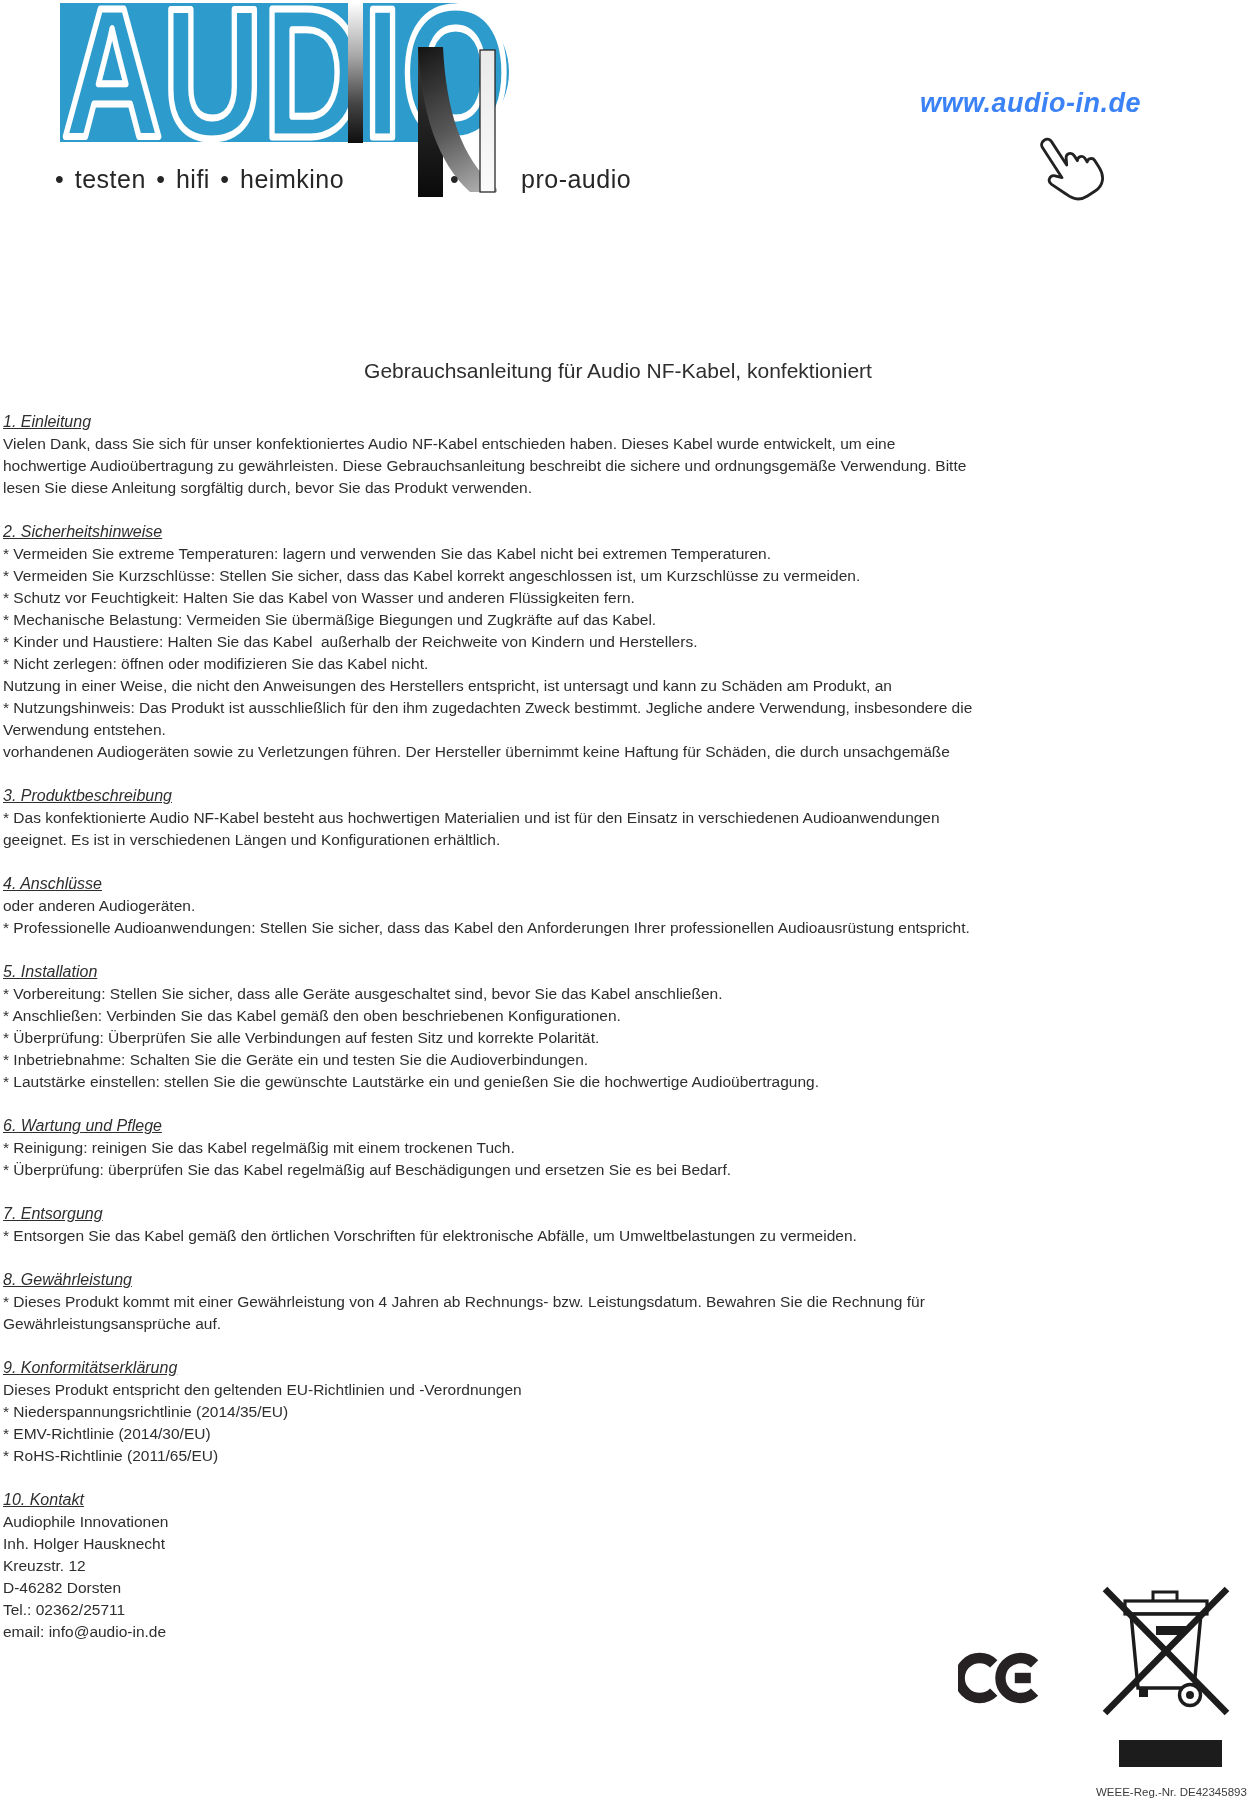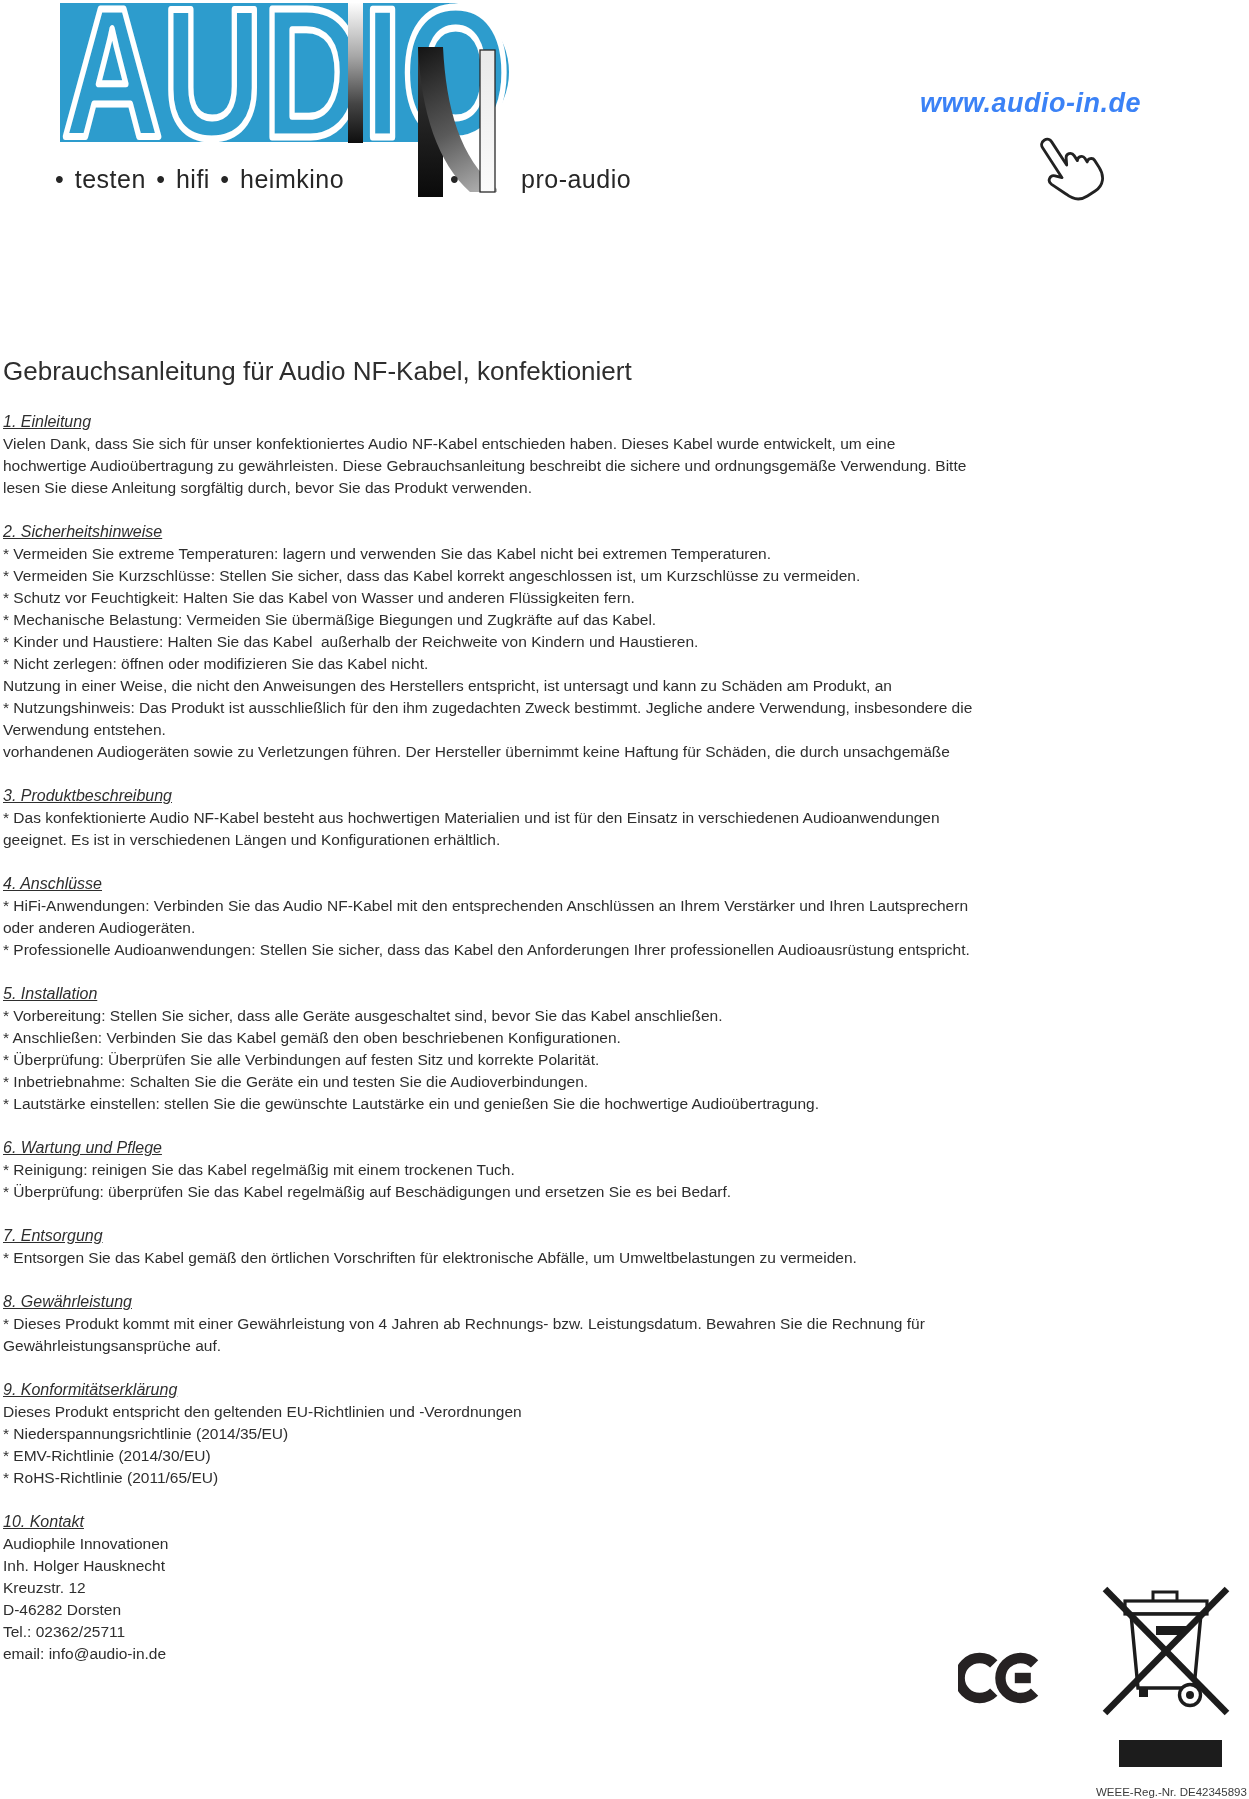"Gebrauchsanleitung für Audio NF-Kabel," .doc-title { font-size: 26px -> 21px; text-align: none -> center }
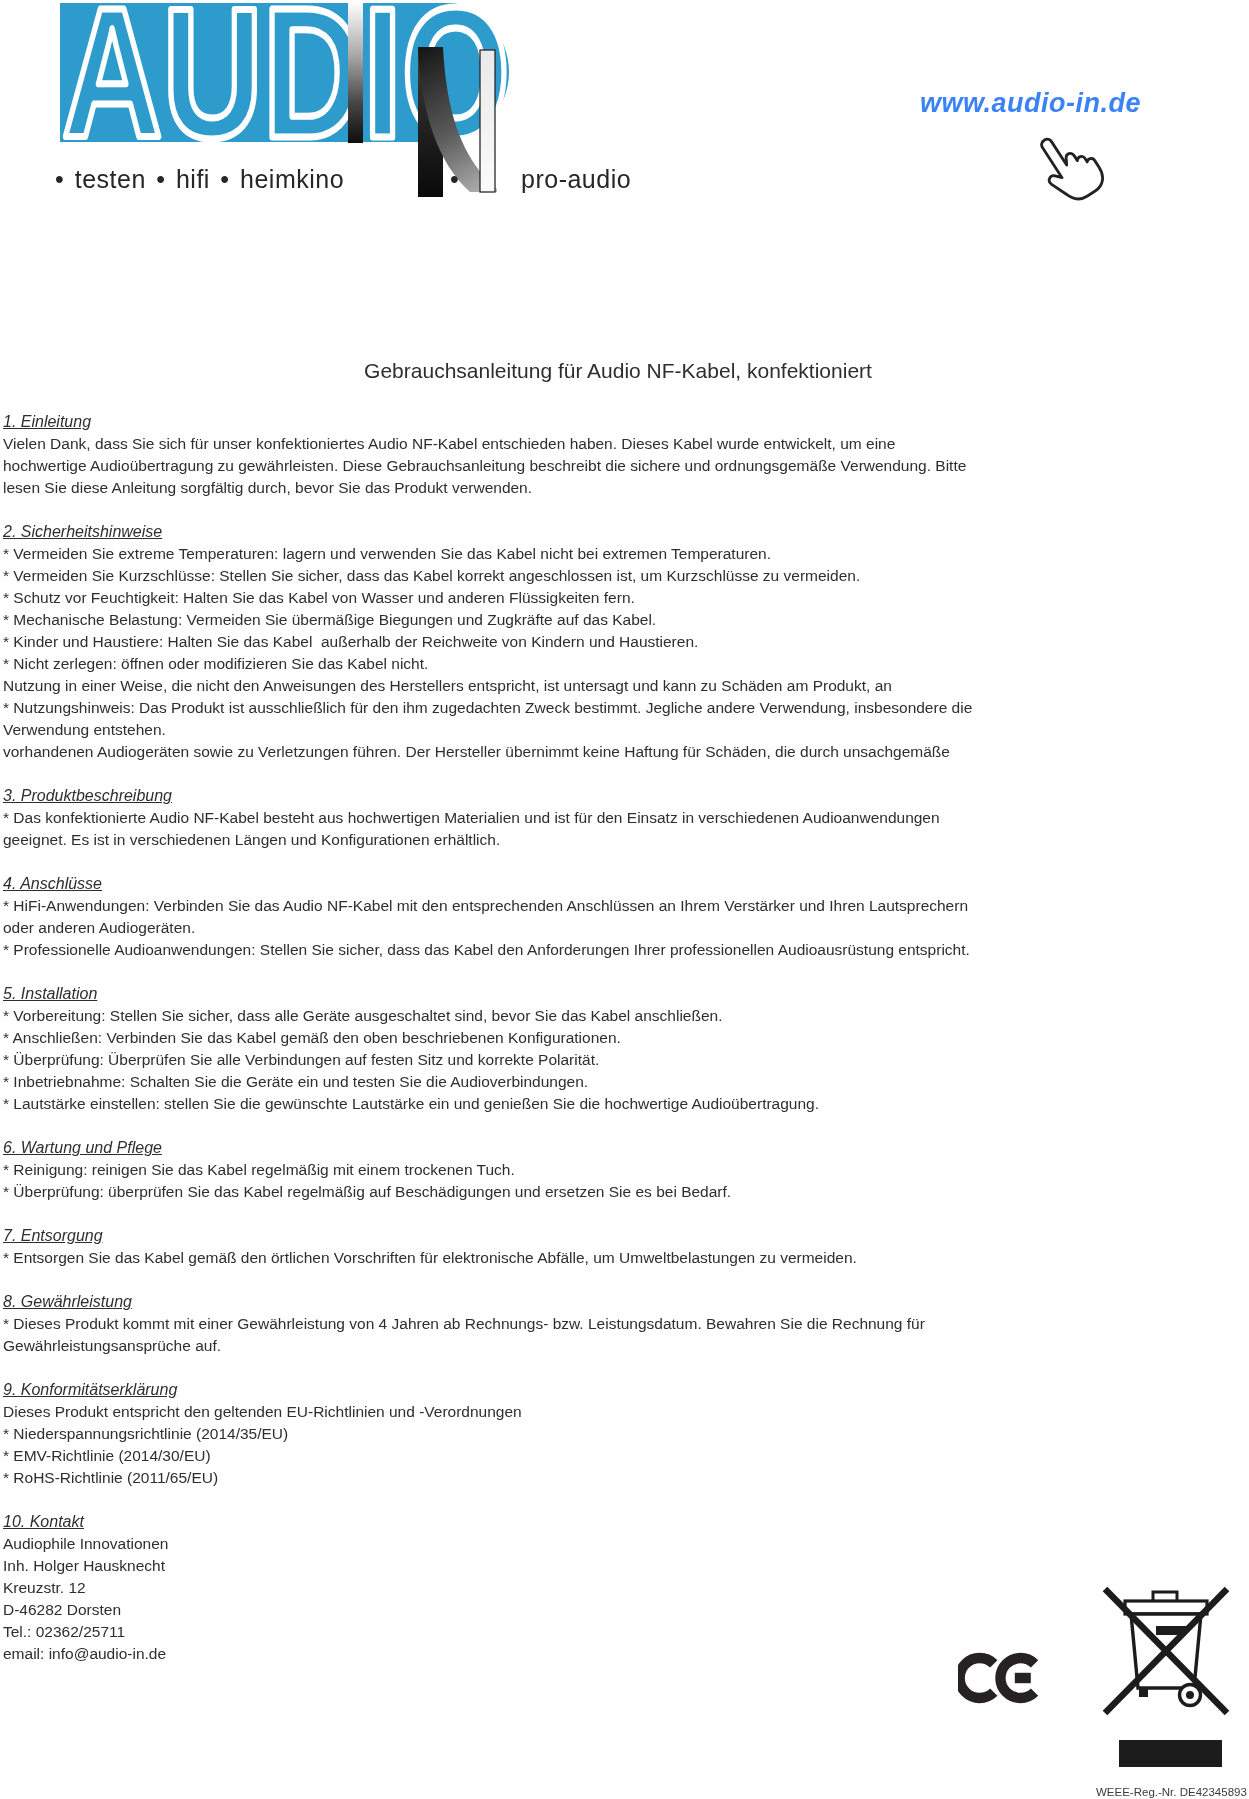"* Kinder und Haustiere: Halten" div.sec-line { text: Haustieren -> Herstellers }
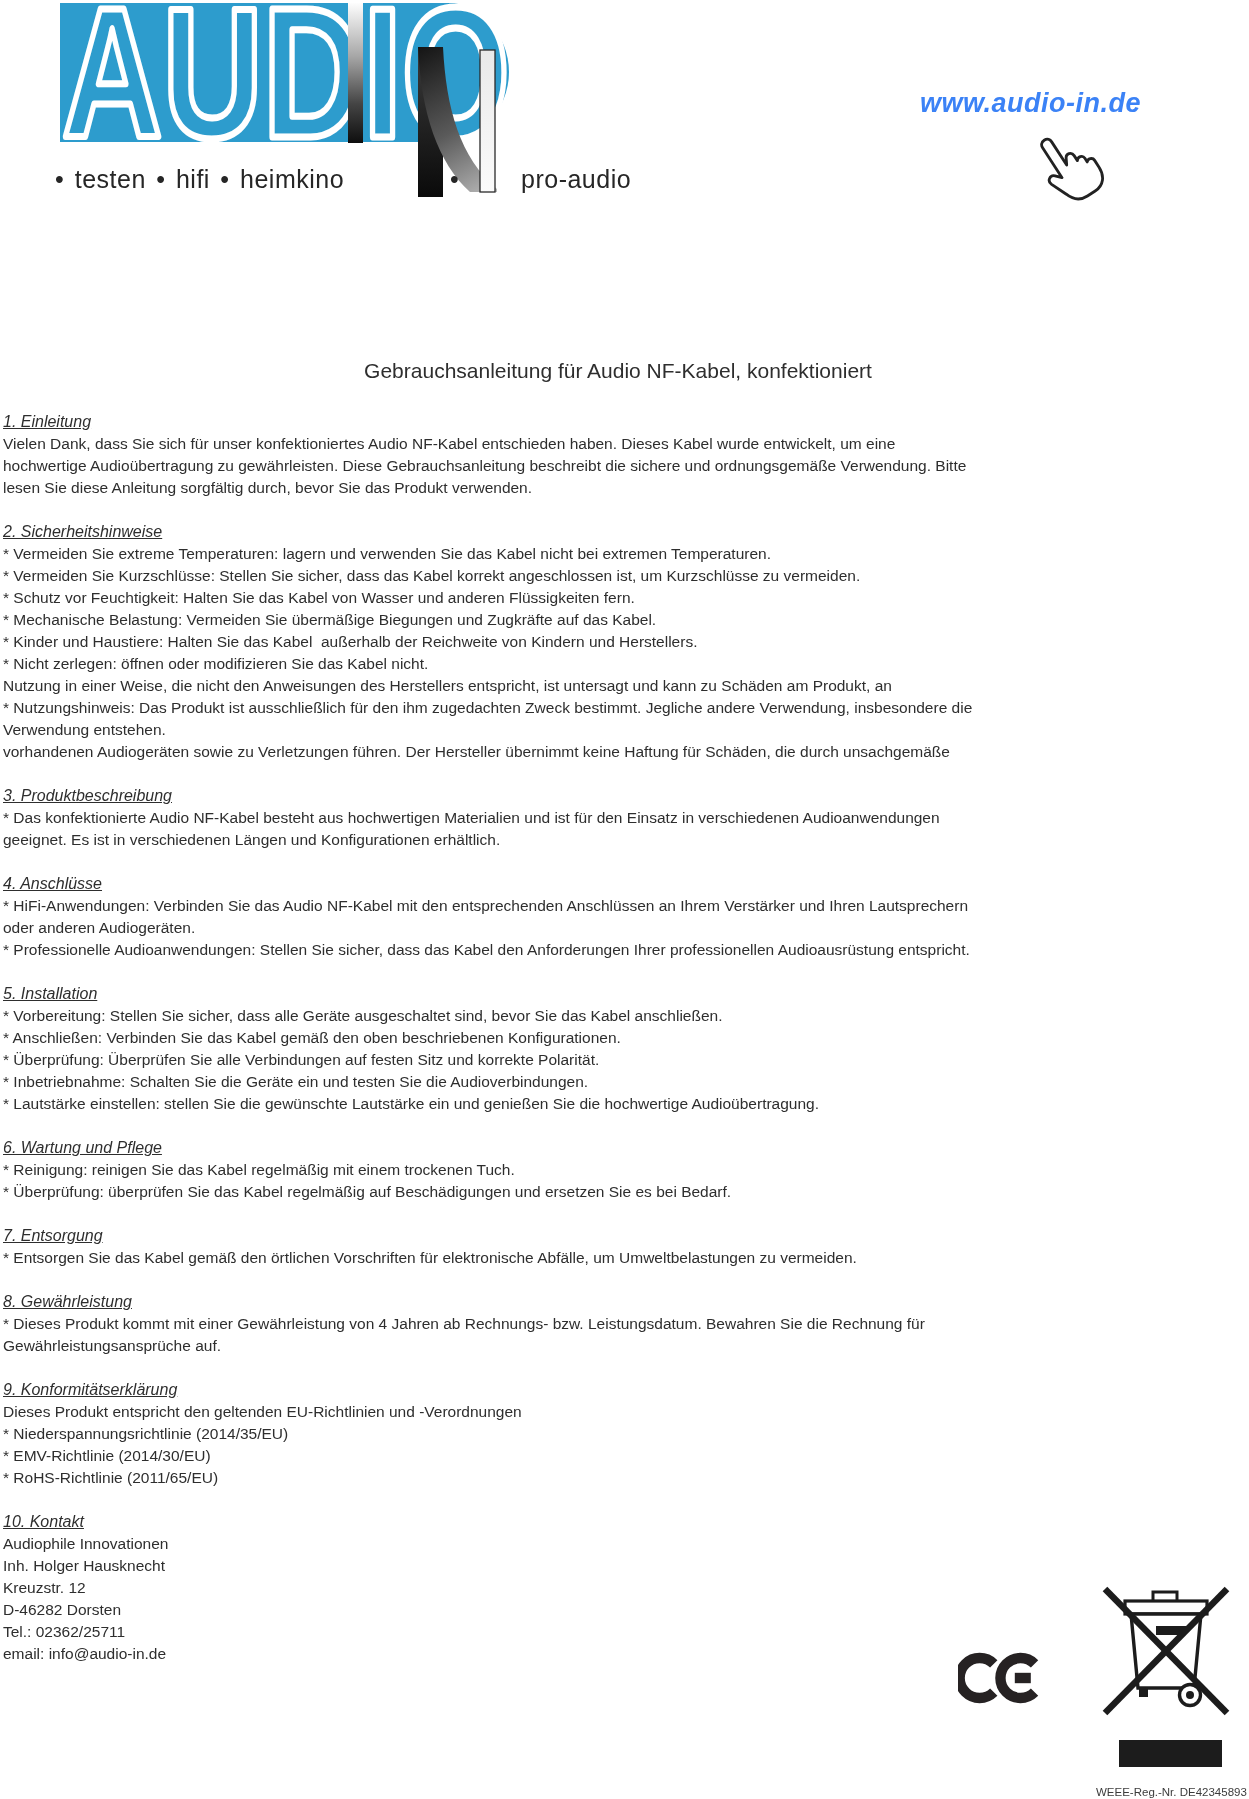"* HiFi-Anwendungen: Verbinden Sie das" div.sec-line { html: <div>* HiFi-Anwendungen: Verbinden Sie das Audio NF-Kabel mit den entsprechenden Anschlüssen an Ihrem Verstärker und Ihren Lautsprechern</div> -> none }
